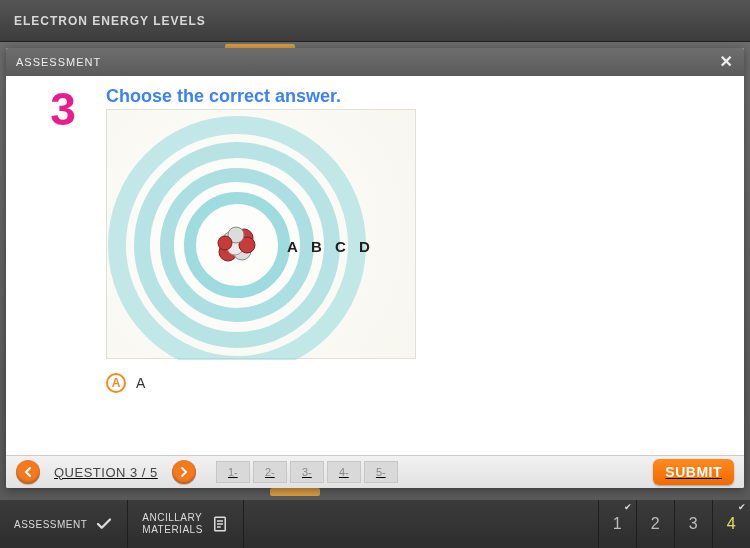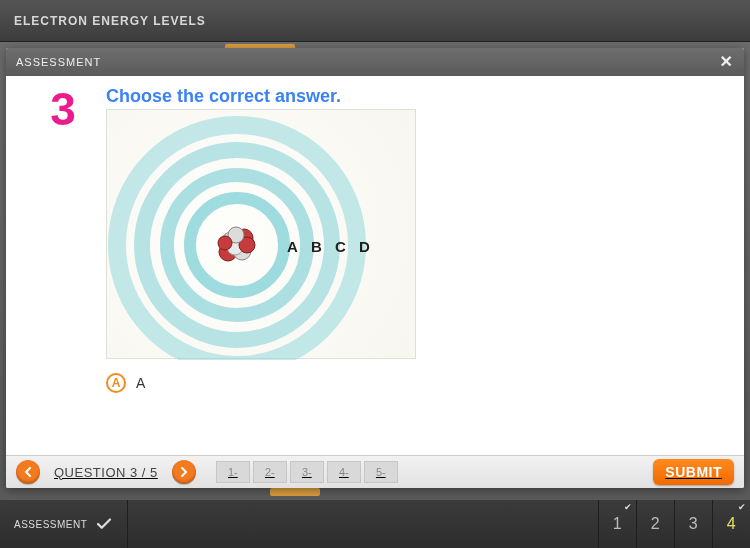"ANCILLARY" div.btab { html: none -> <div> <span> <span>ANCILLARY</span> <span>MATERIALS</span> </span> <span> <svg> <rect></rect> <line></line> <line></line> <line></line> </svg> </span> </div> }
